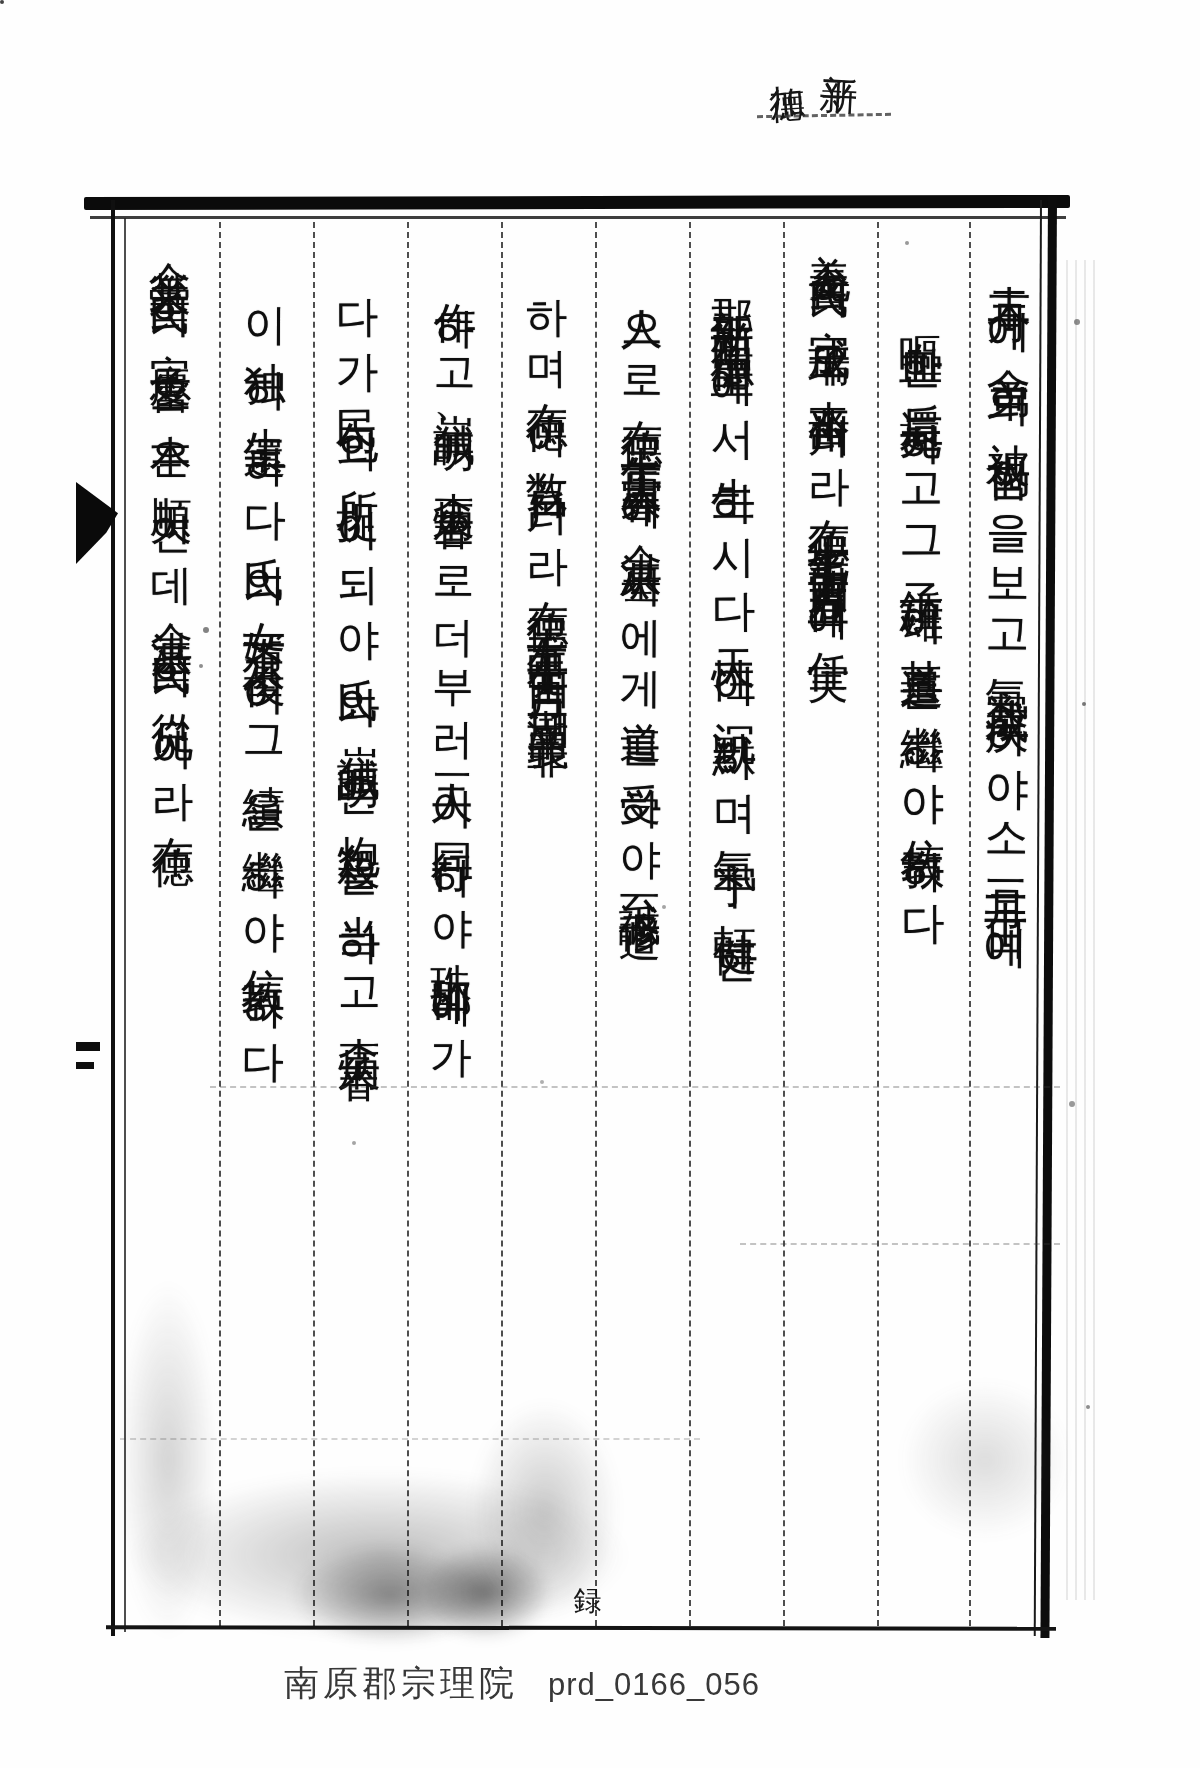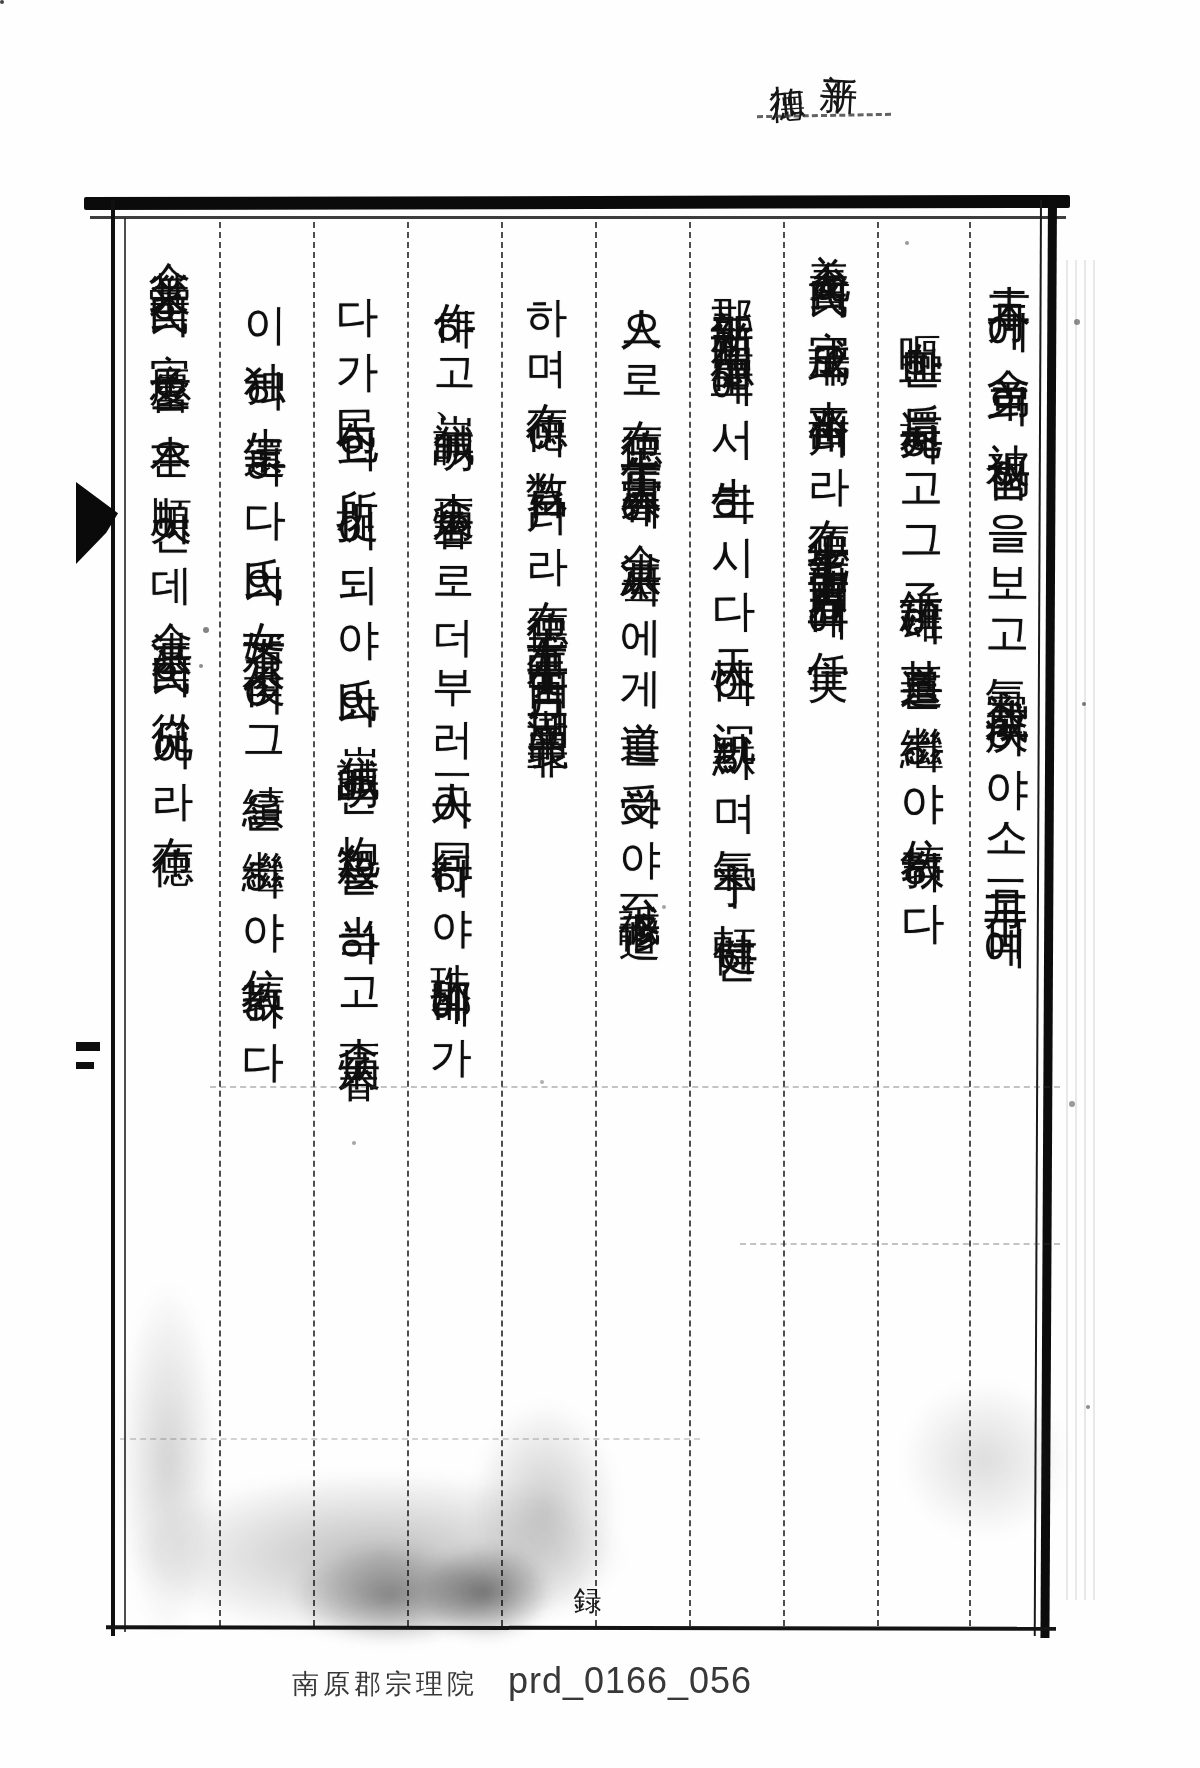"南原郡宗理院" .footer .t { font-size: 27px -> 35px }
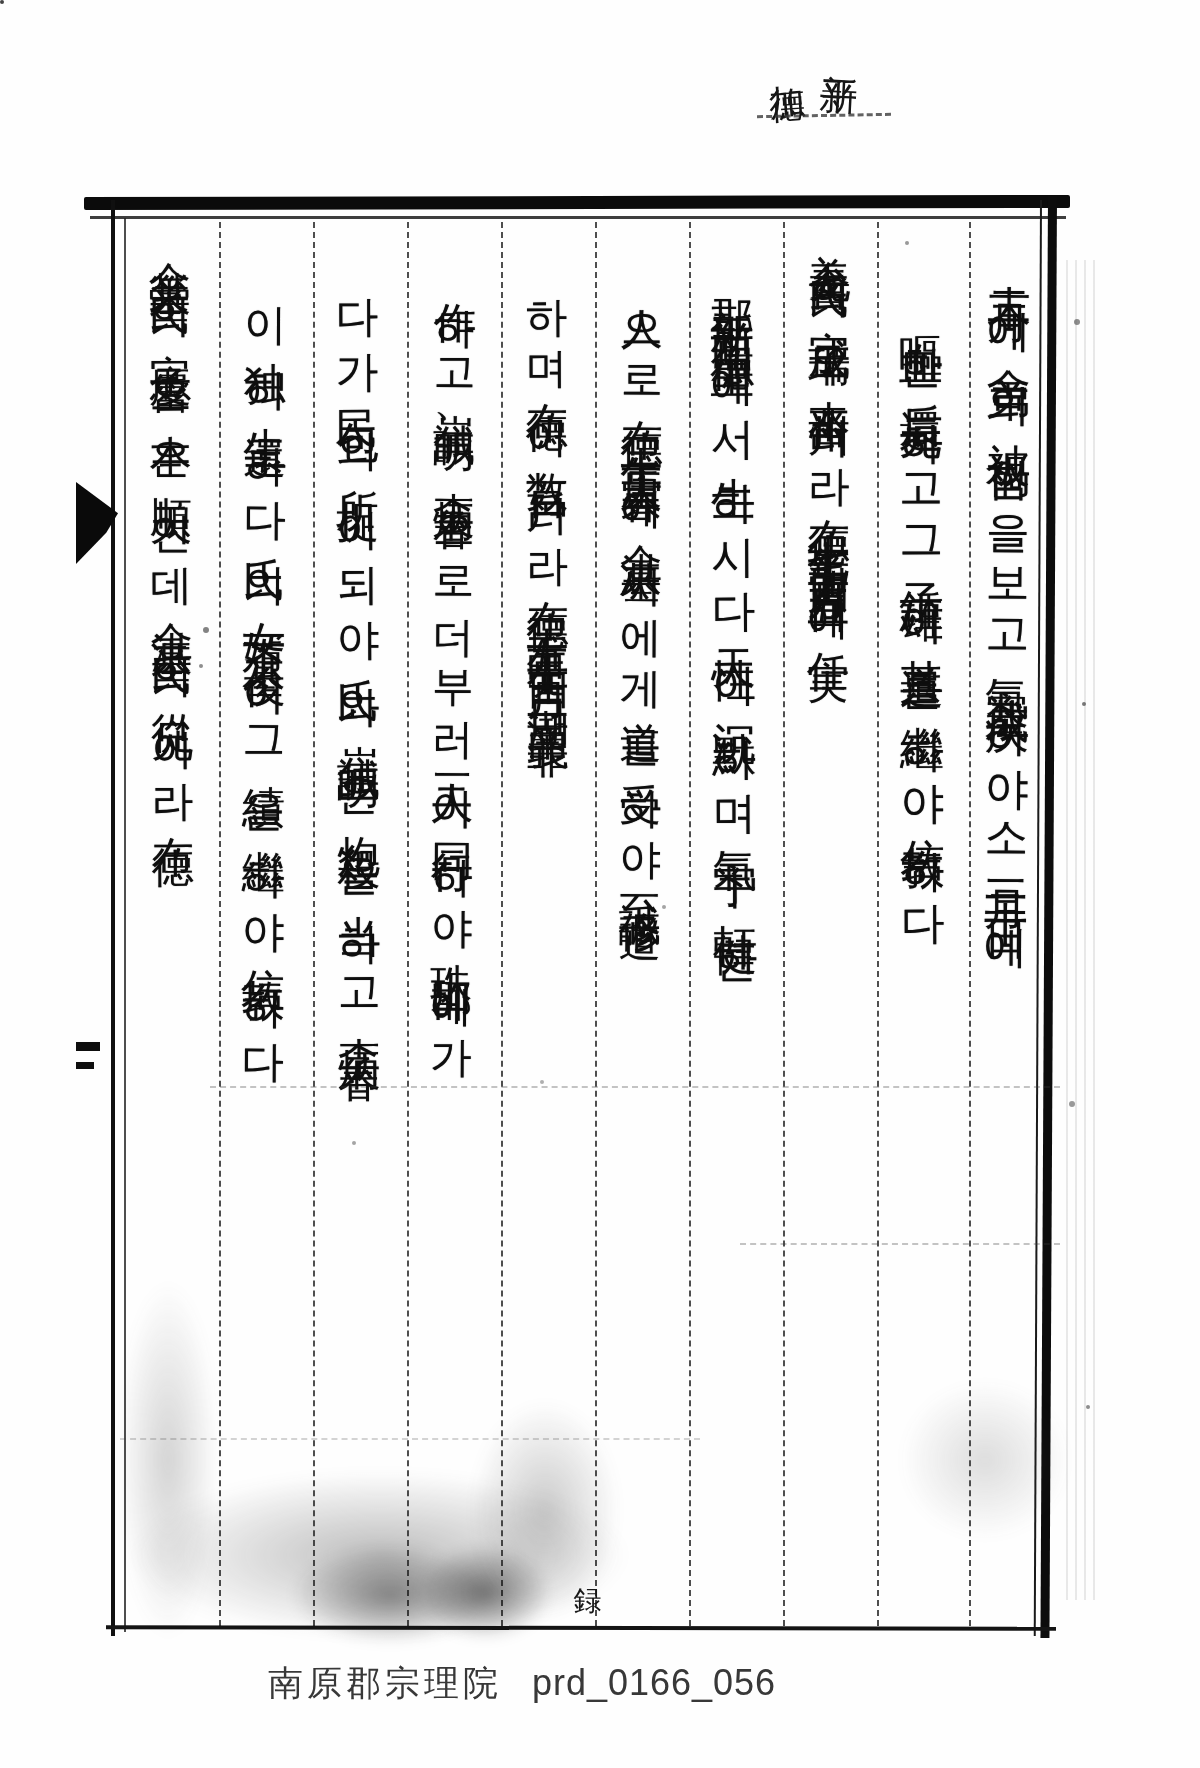"prd_0166_056" .footer .c { font-size: 36px -> 31px }
